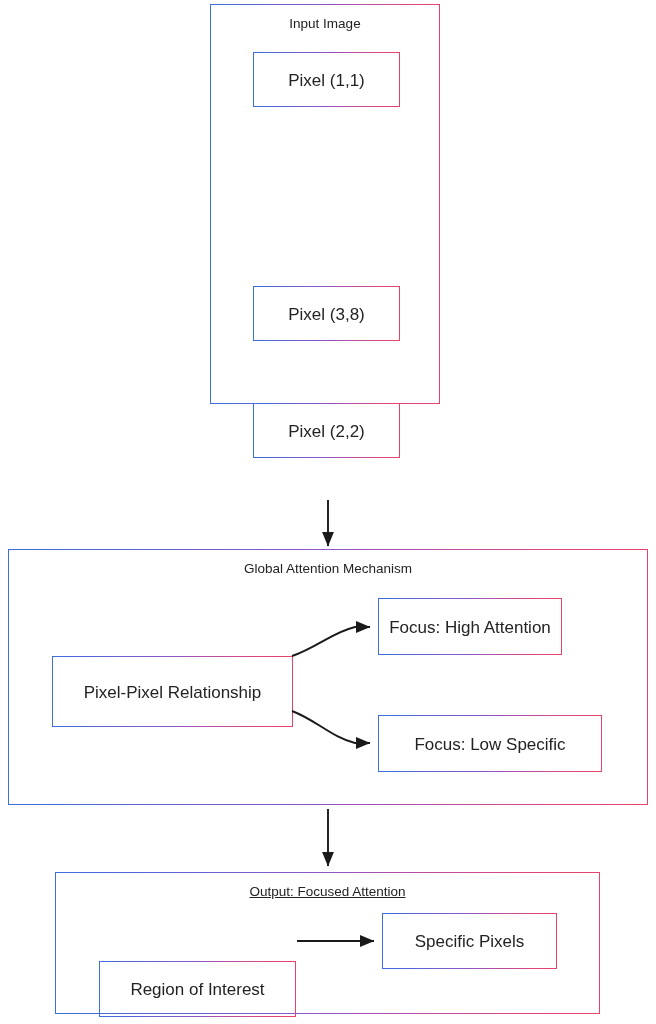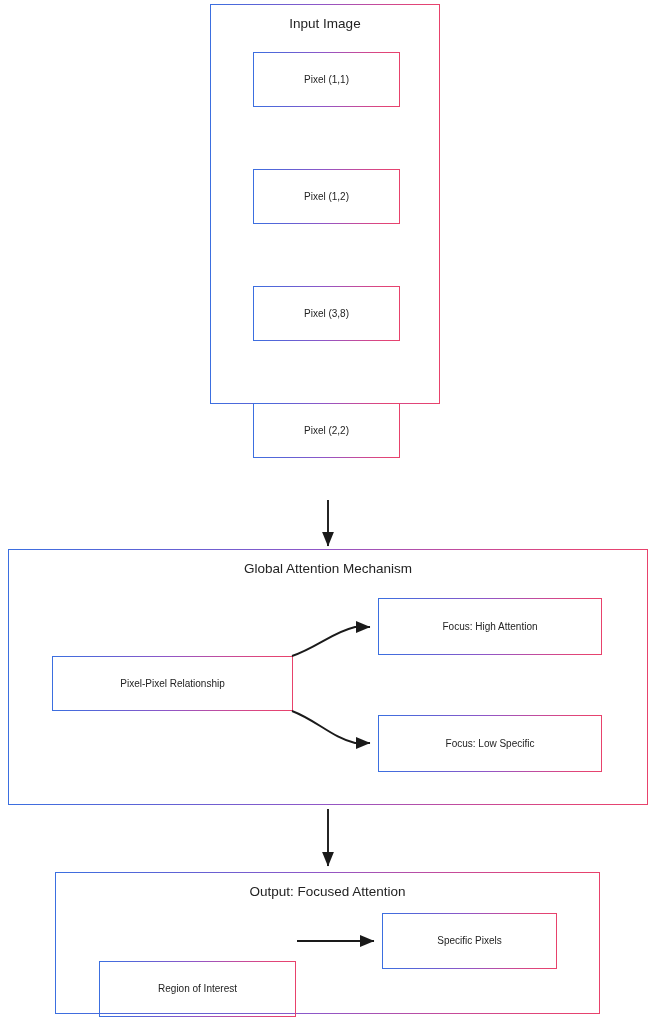"Pixel (1,1)" .leaf-text { font-size: 10px -> 17px }
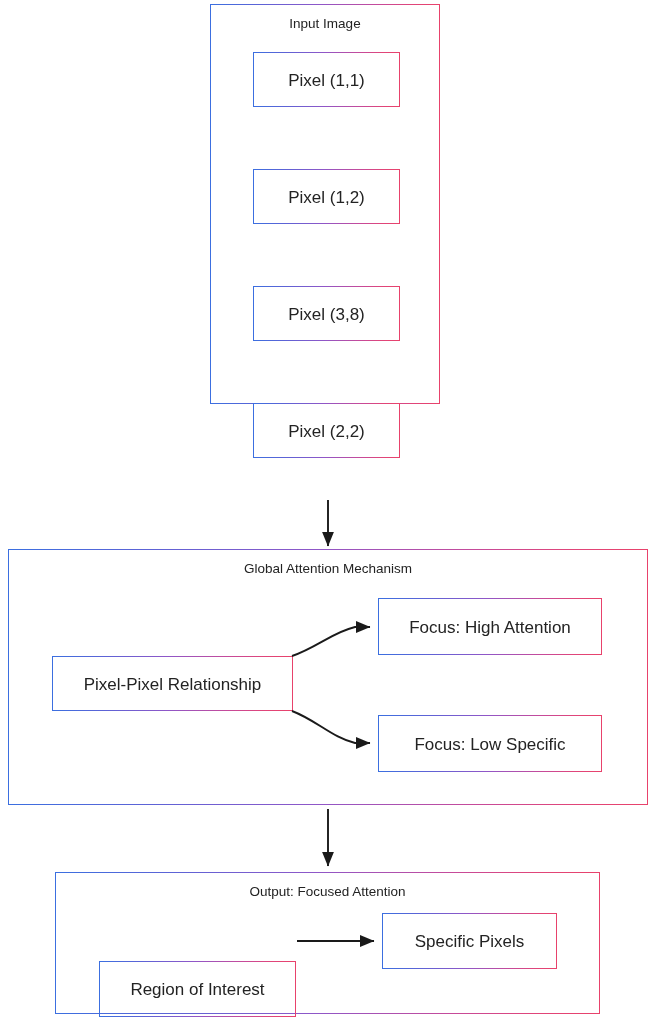"Pixel (1,2)" div.node { html: <div> <div>Pixel (1,2)</div> </div> -> none }
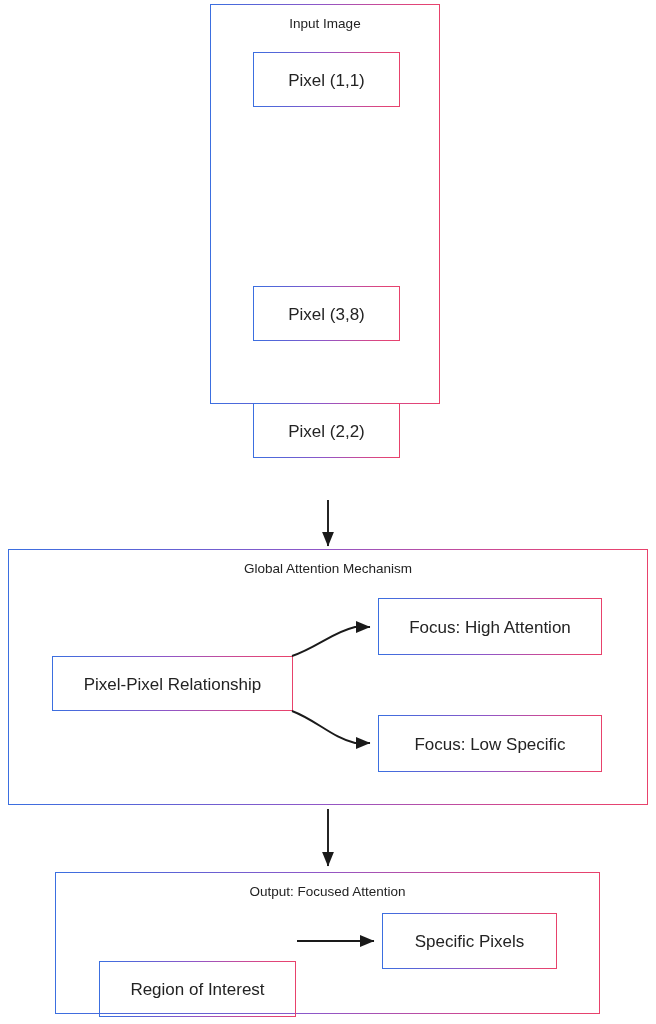"Focus: High Attention" div.node { width: 224px -> 184px }
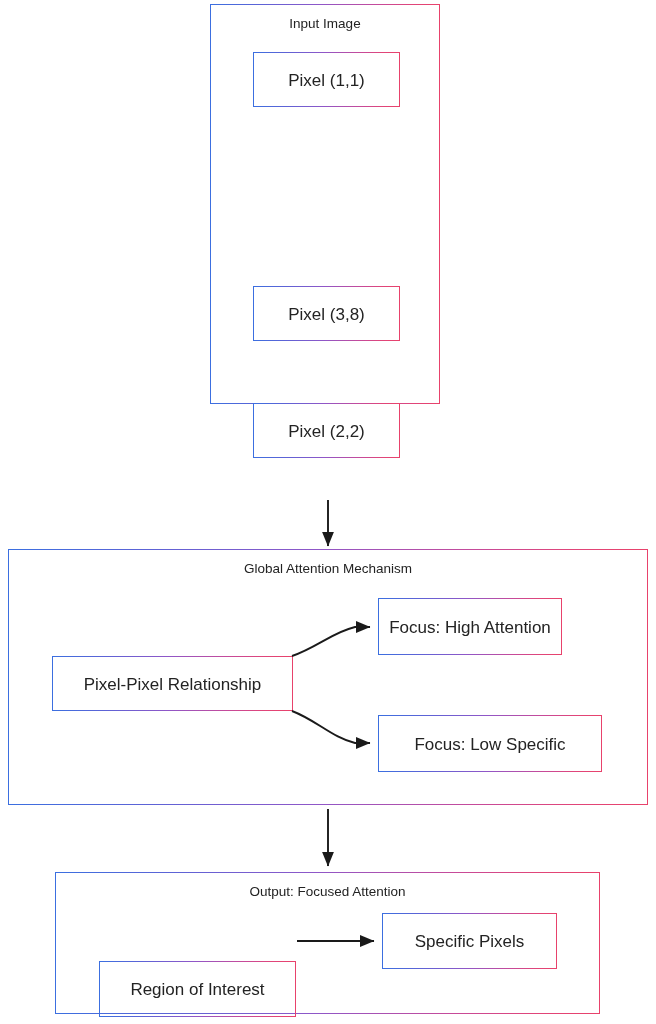"Pixel-Pixel Relationship" div.node { height: 55px -> 71px }
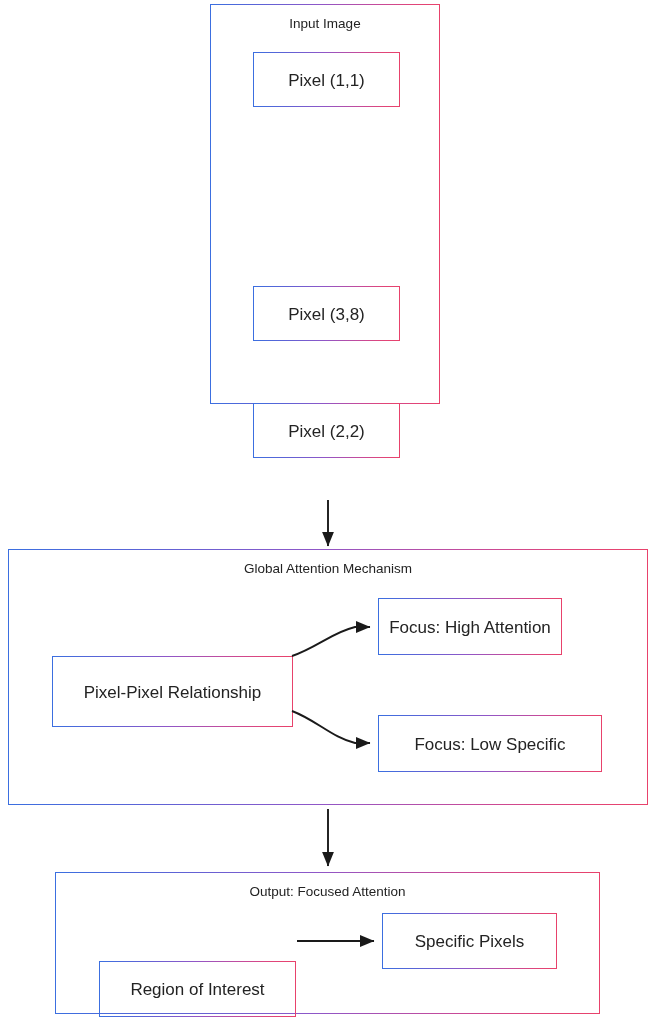"Output: Focused Attention" div.container-title { text-decoration: none -> underline }
